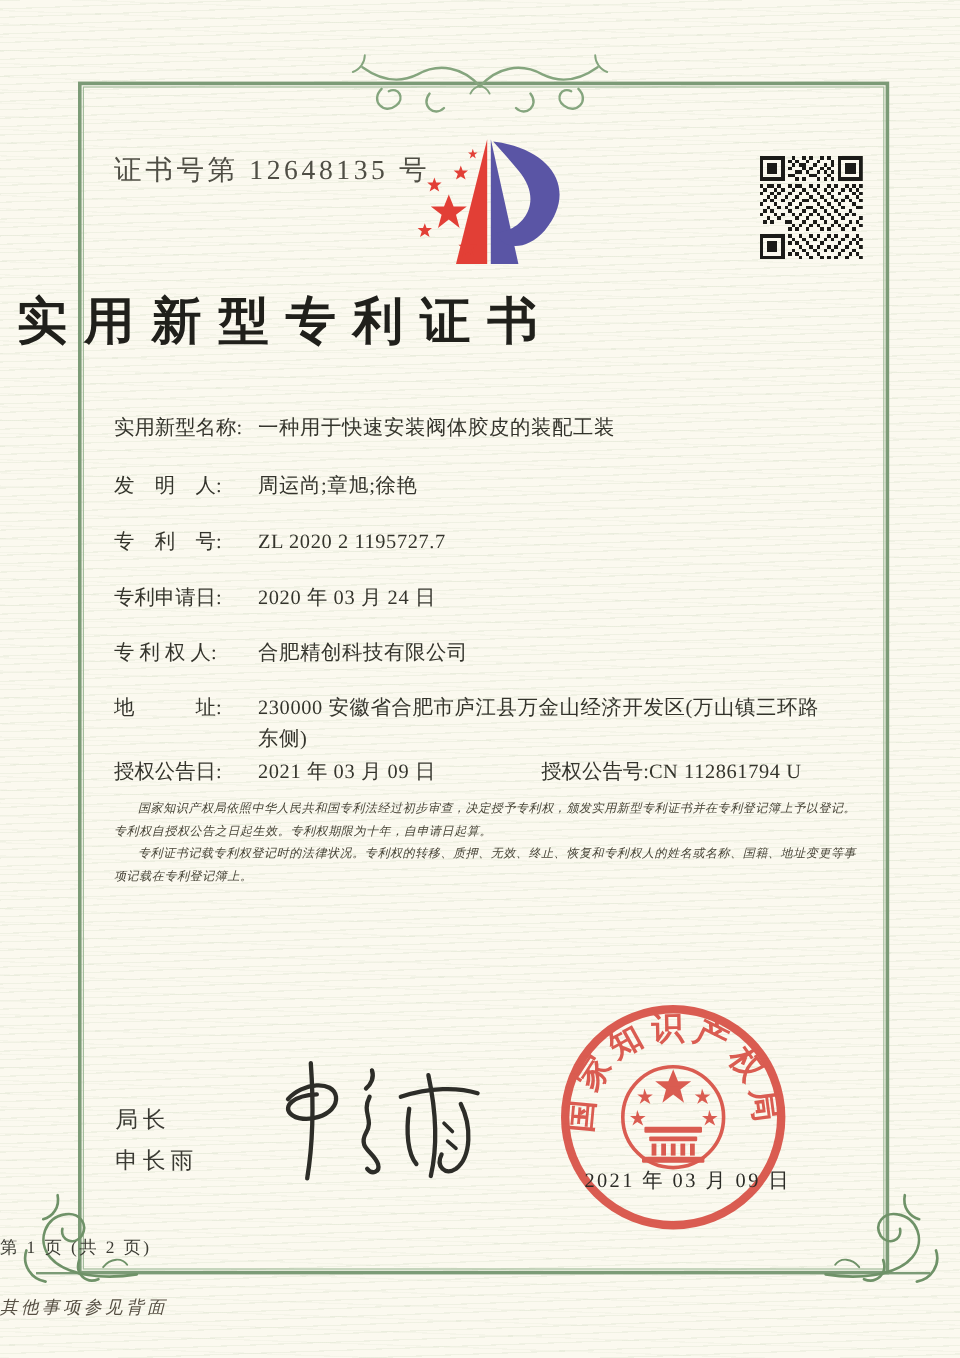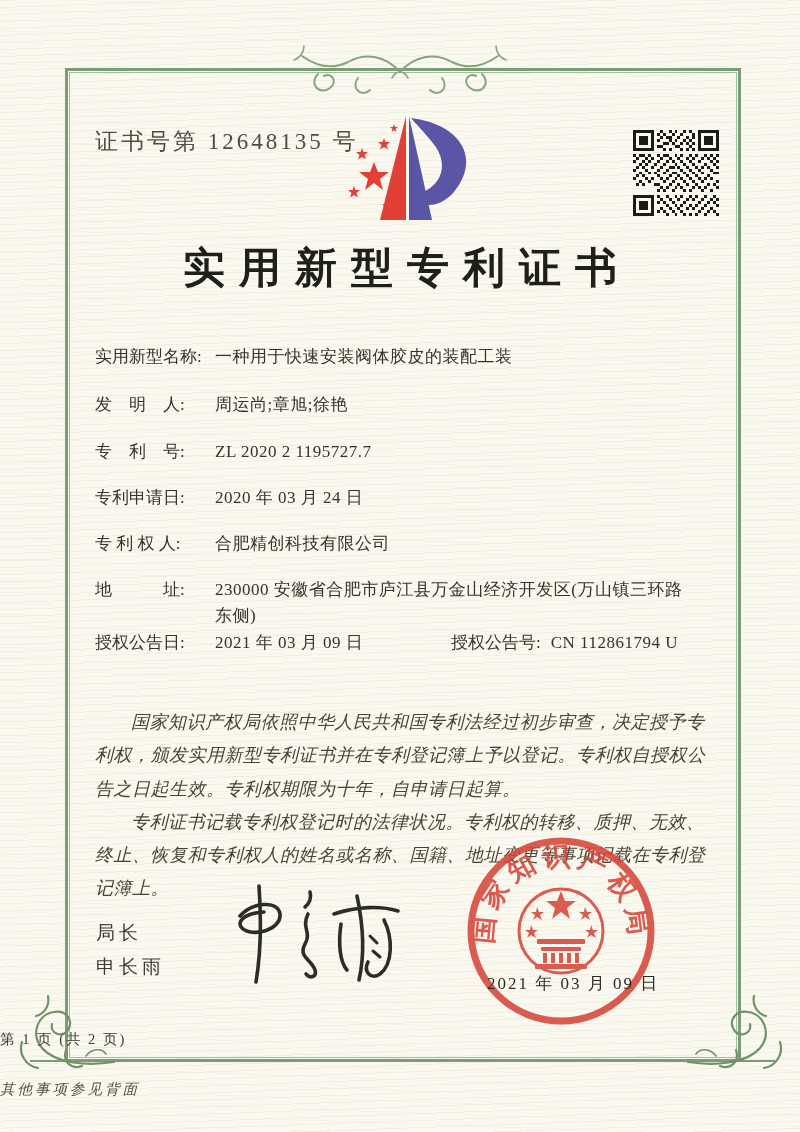"实用新型专利证书" .title { text-align: center -> none }
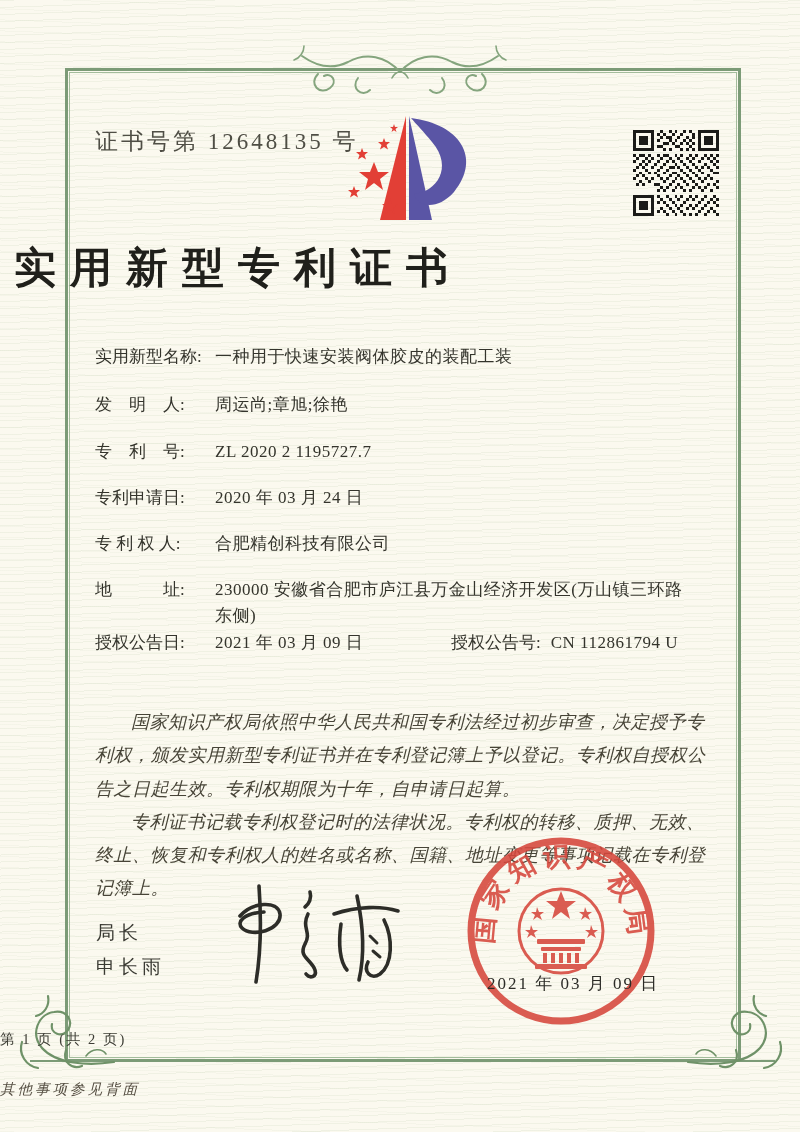"授权公告号:" .r7 .pair2 .lbl { margin-right: 10px -> none }
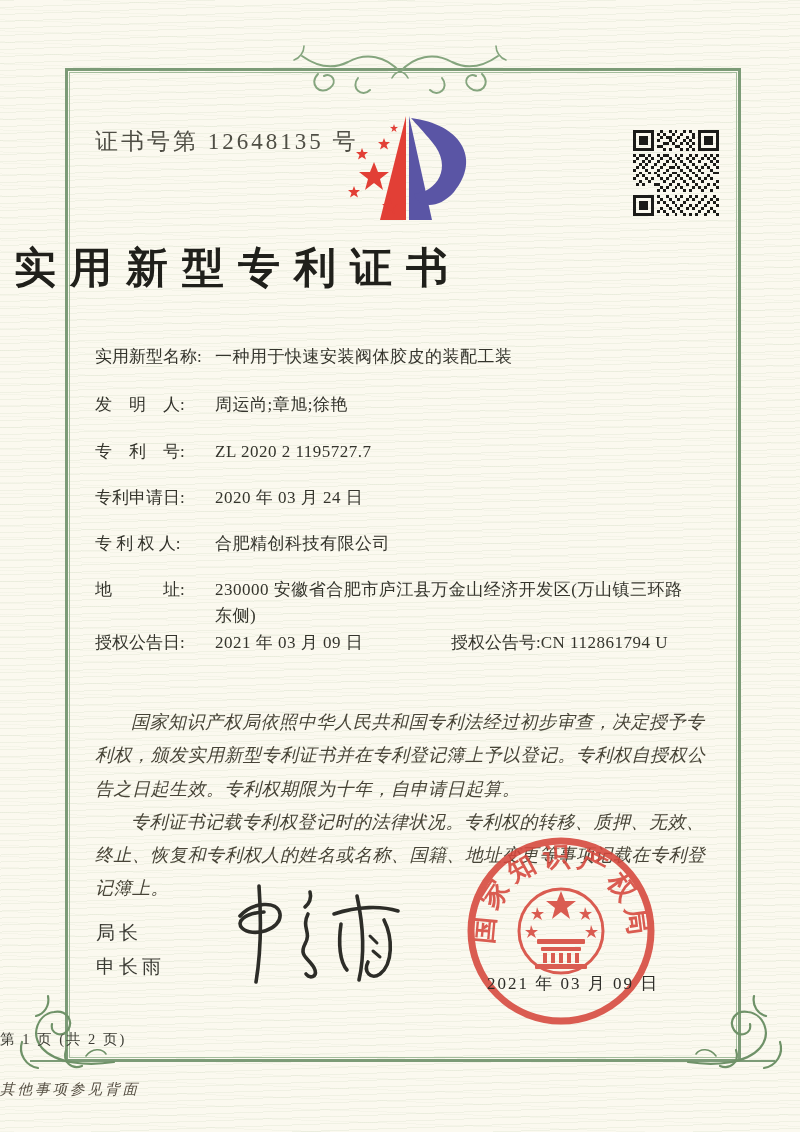"国家知识产权局依照中华人民共和国专利法经过初步审查，决定授予专利权，颁发实用新型" .paras { font-size: 18px -> 10px; top: 706px -> 666px }
